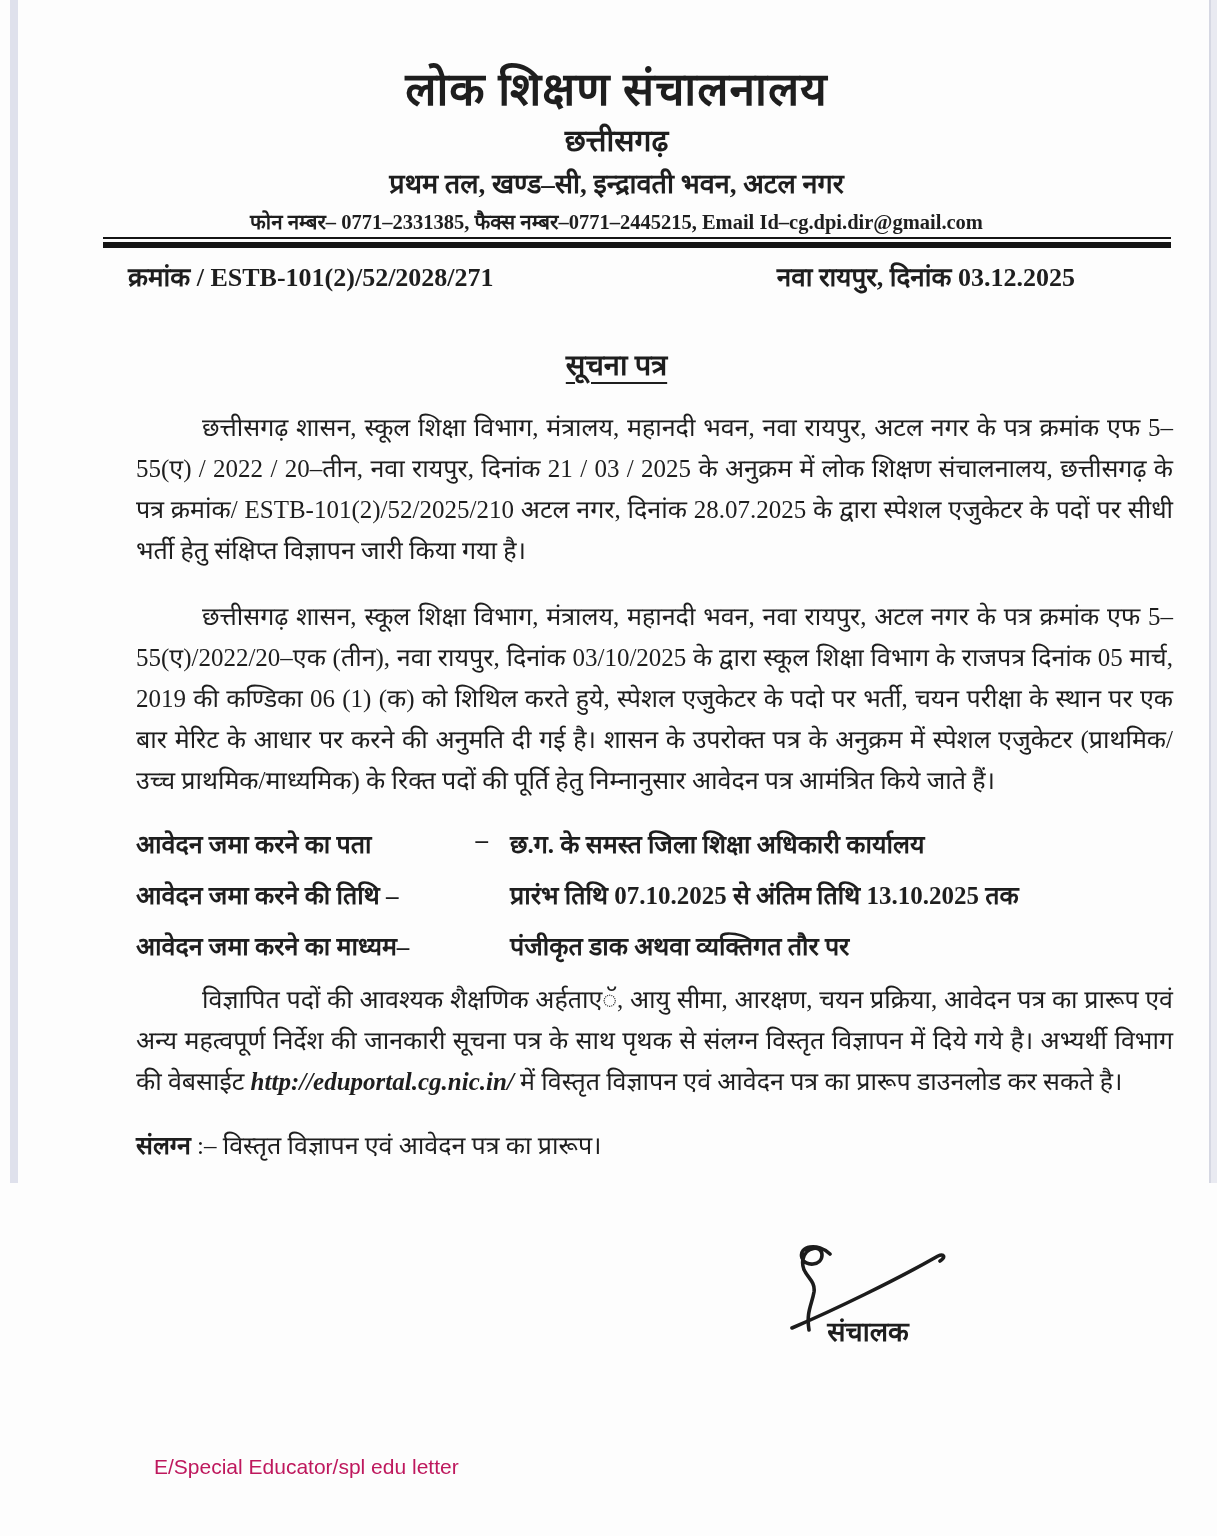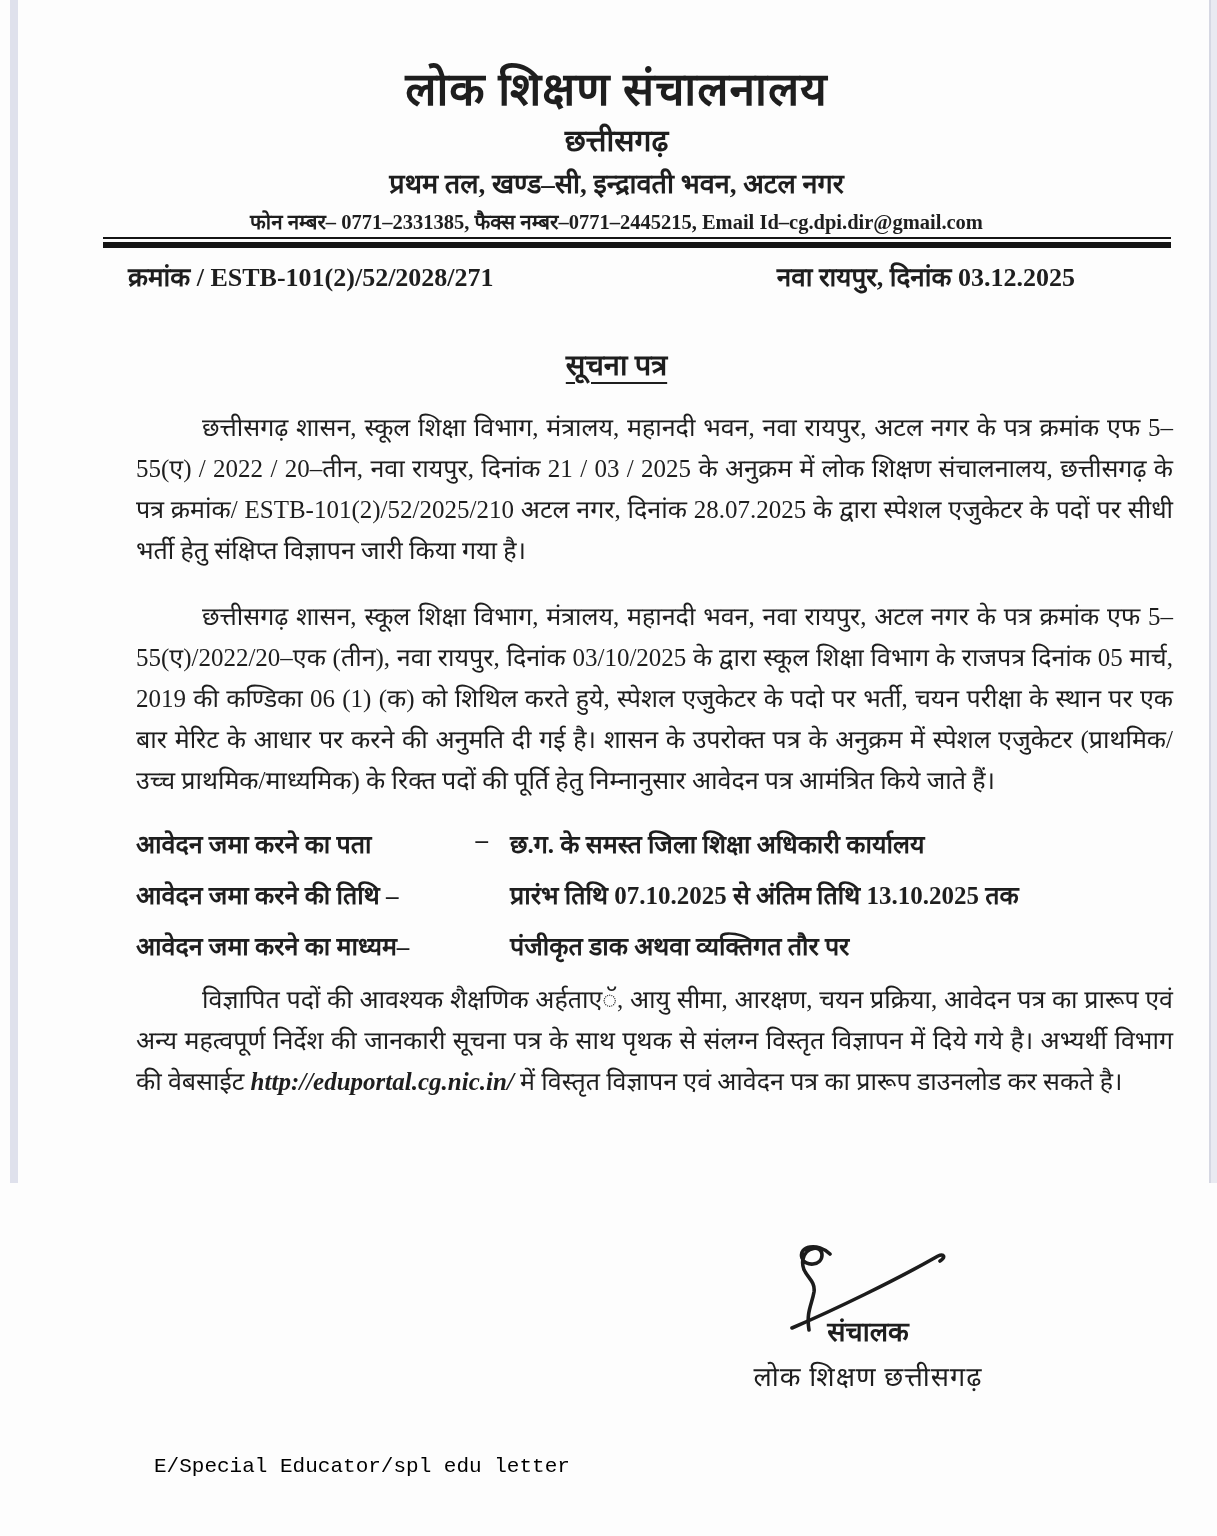"संलग्न :– विस्तृत विज्ञापन एवं" div.enclosure { html: none -> <div> <span>संलग्न</span><span> :– विस्तृत विज्ञापन एवं आवेदन पत्र का प्रारूप।</span> </div> }
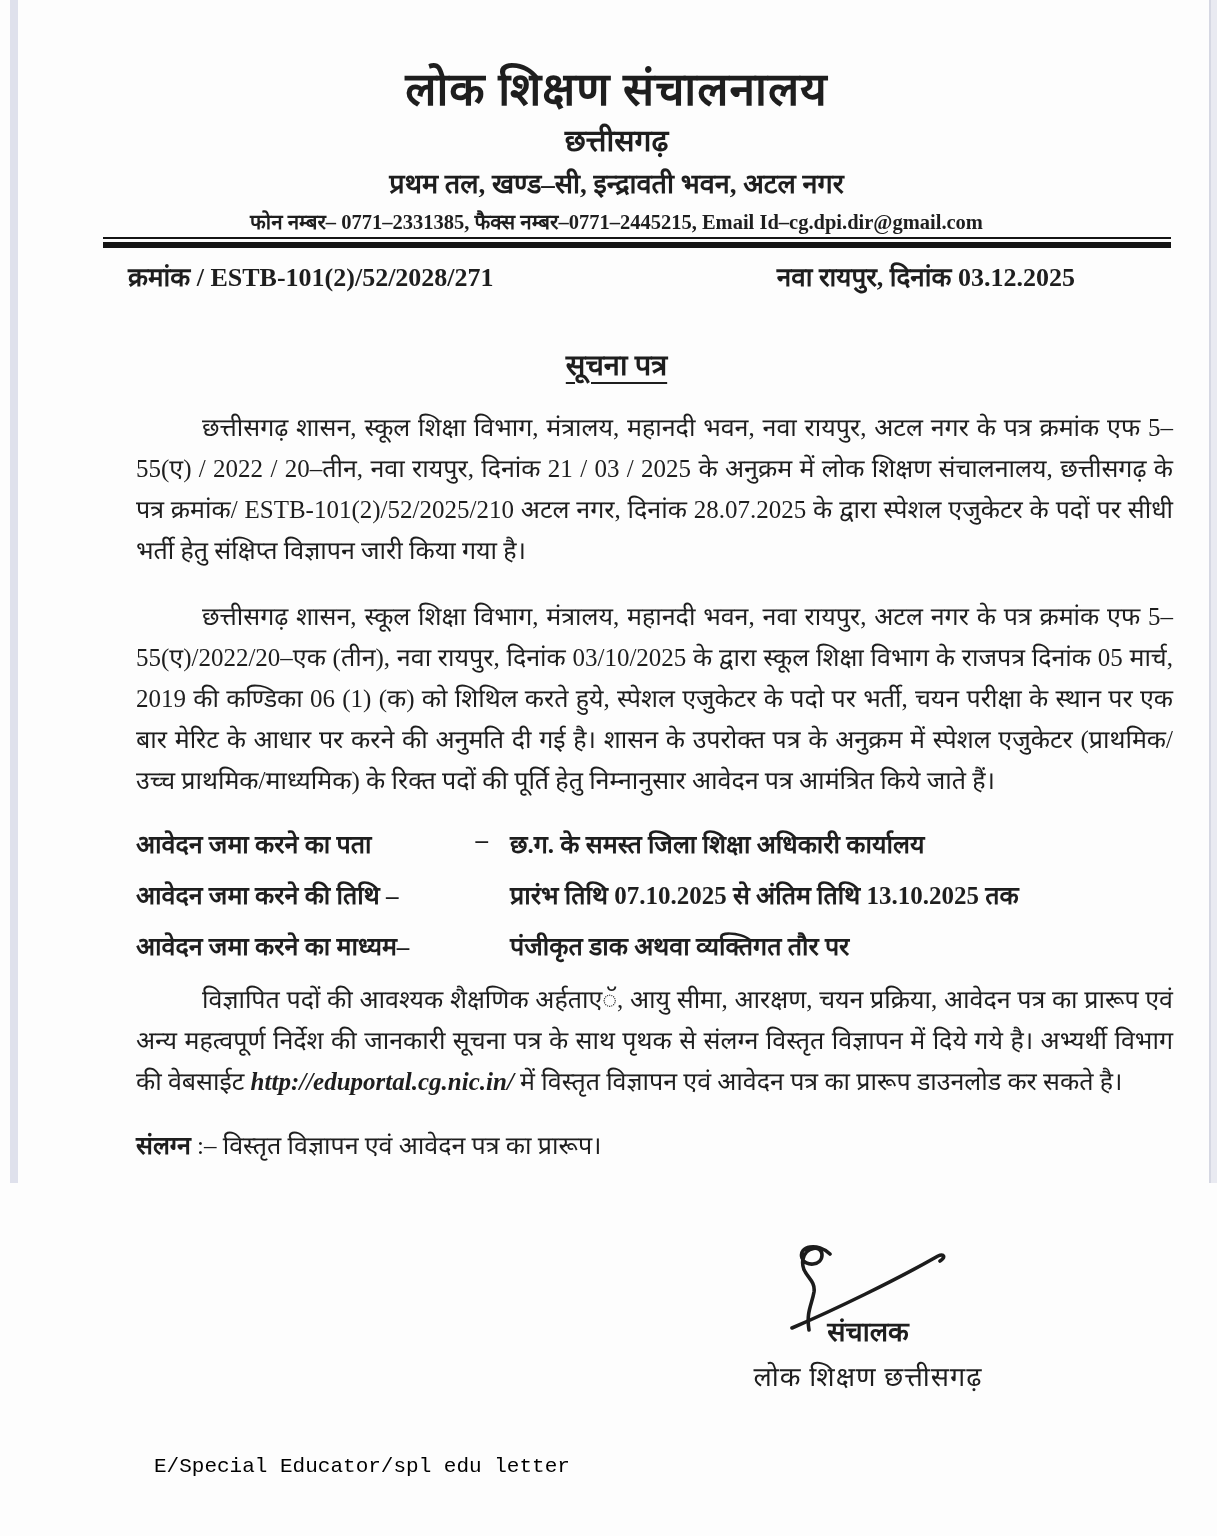"लोक शिक्षण छत्तीसगढ़" div.sign-org { html: <div>लोक शिक्षण छत्तीसगढ़</div> -> none }
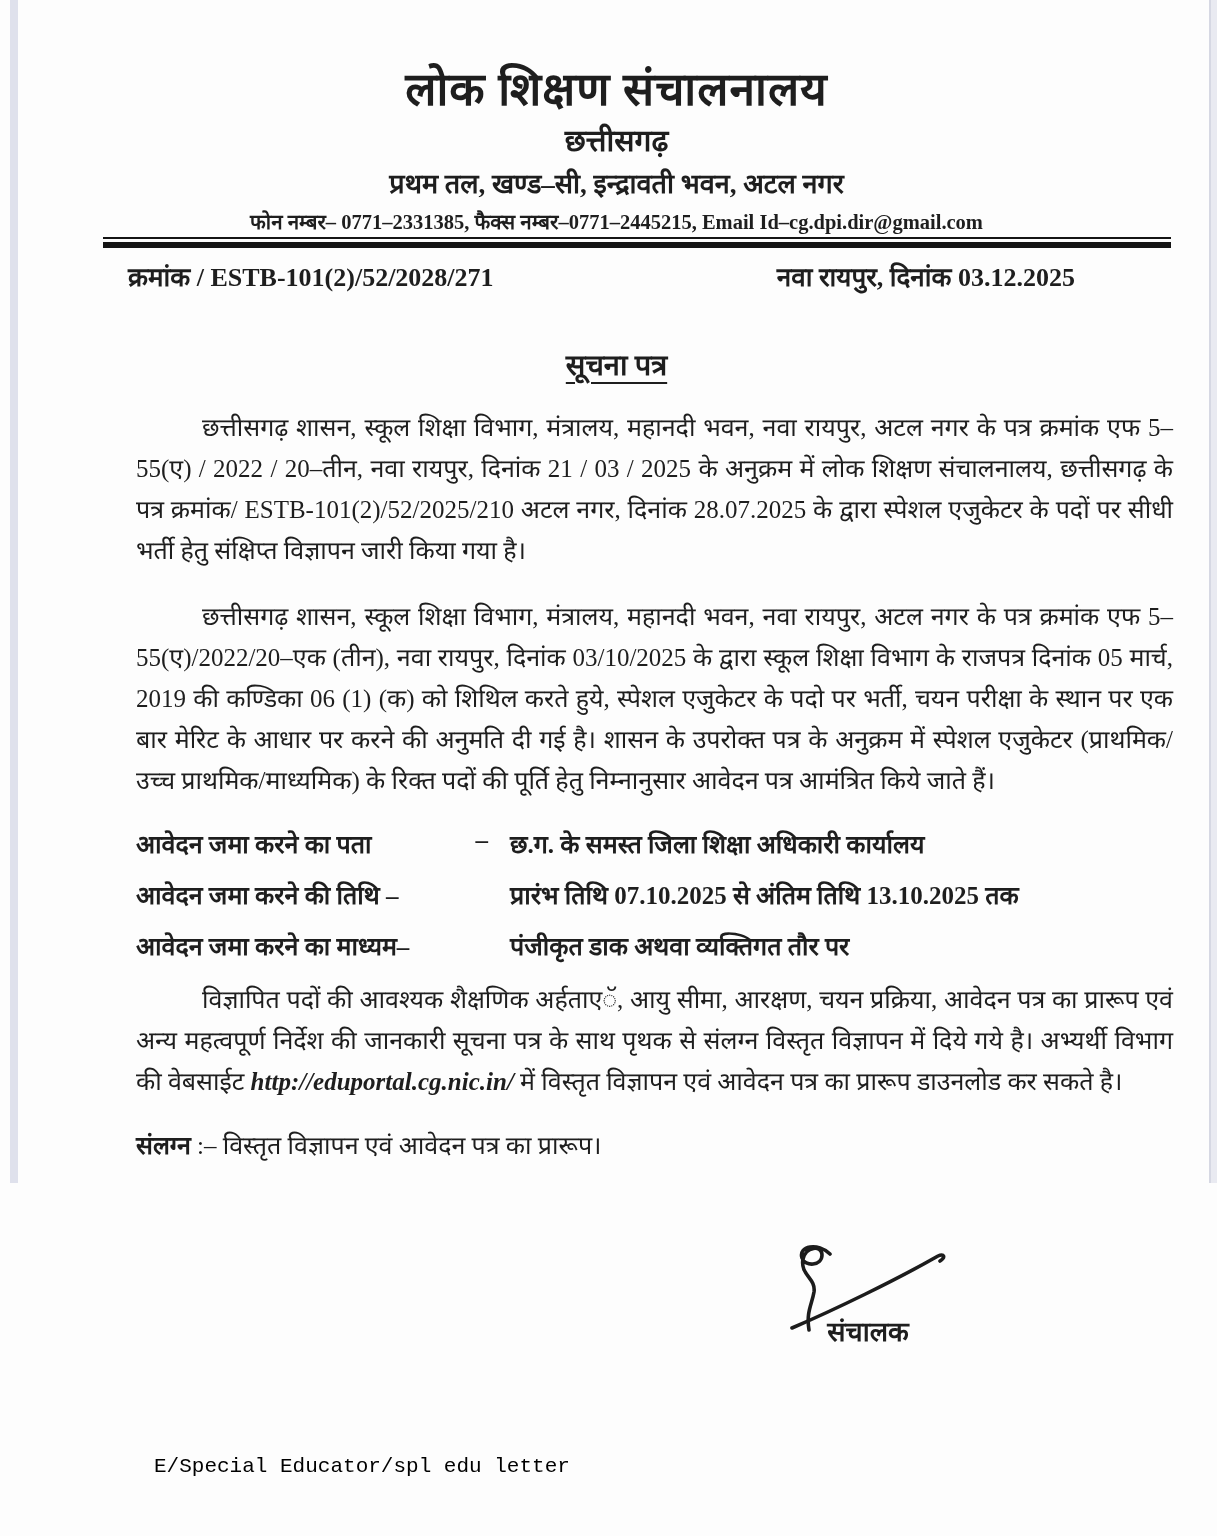"E/Special Educator/spl edu letter" .footer-note { color: #000000 -> #be185d; font-family: Liberation Mono, monospace -> Liberation Sans, sans-serif }
